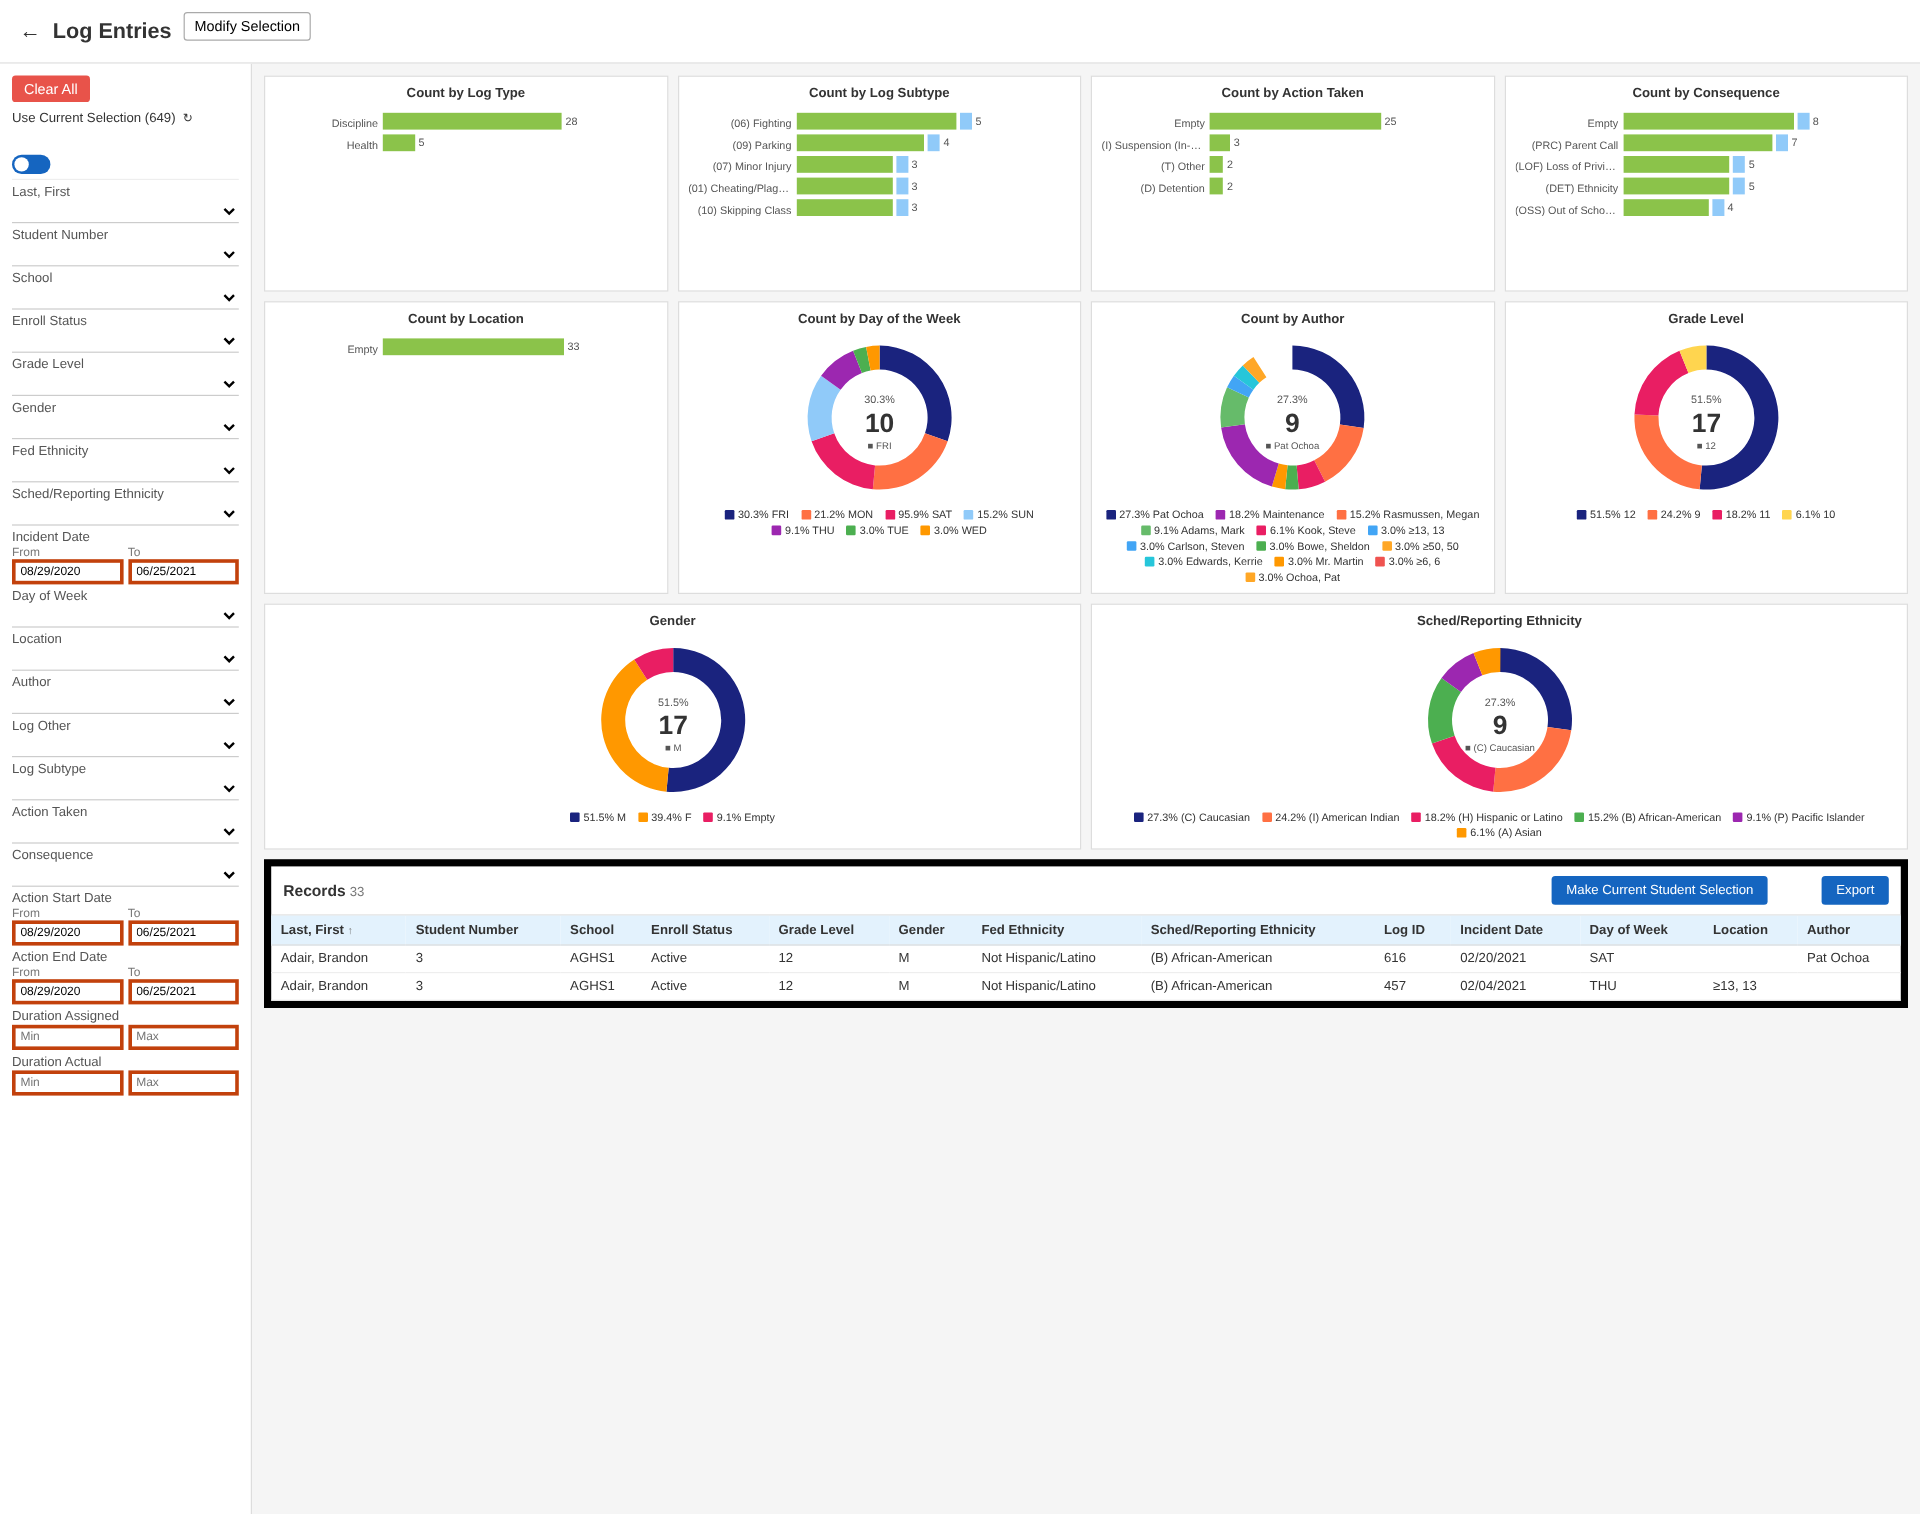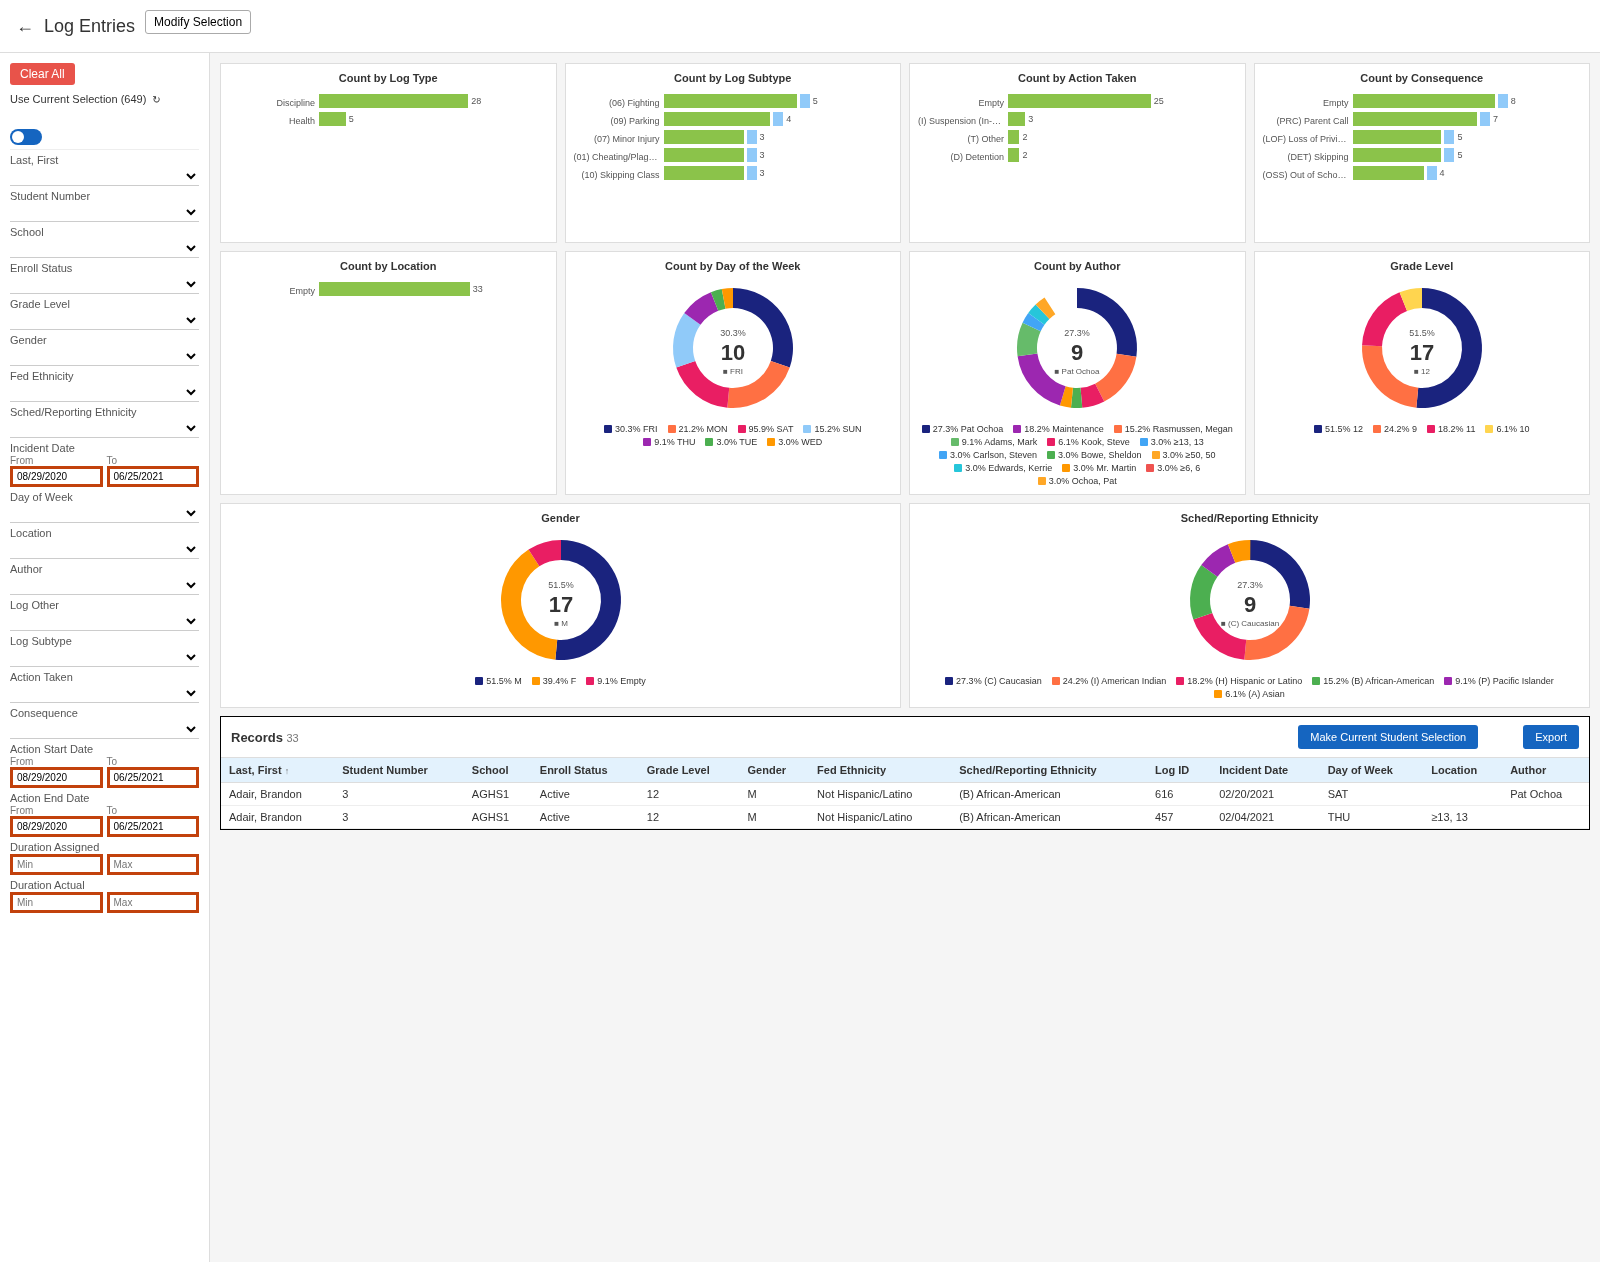"Log Entries" .page-title { font-weight: normal -> bold }
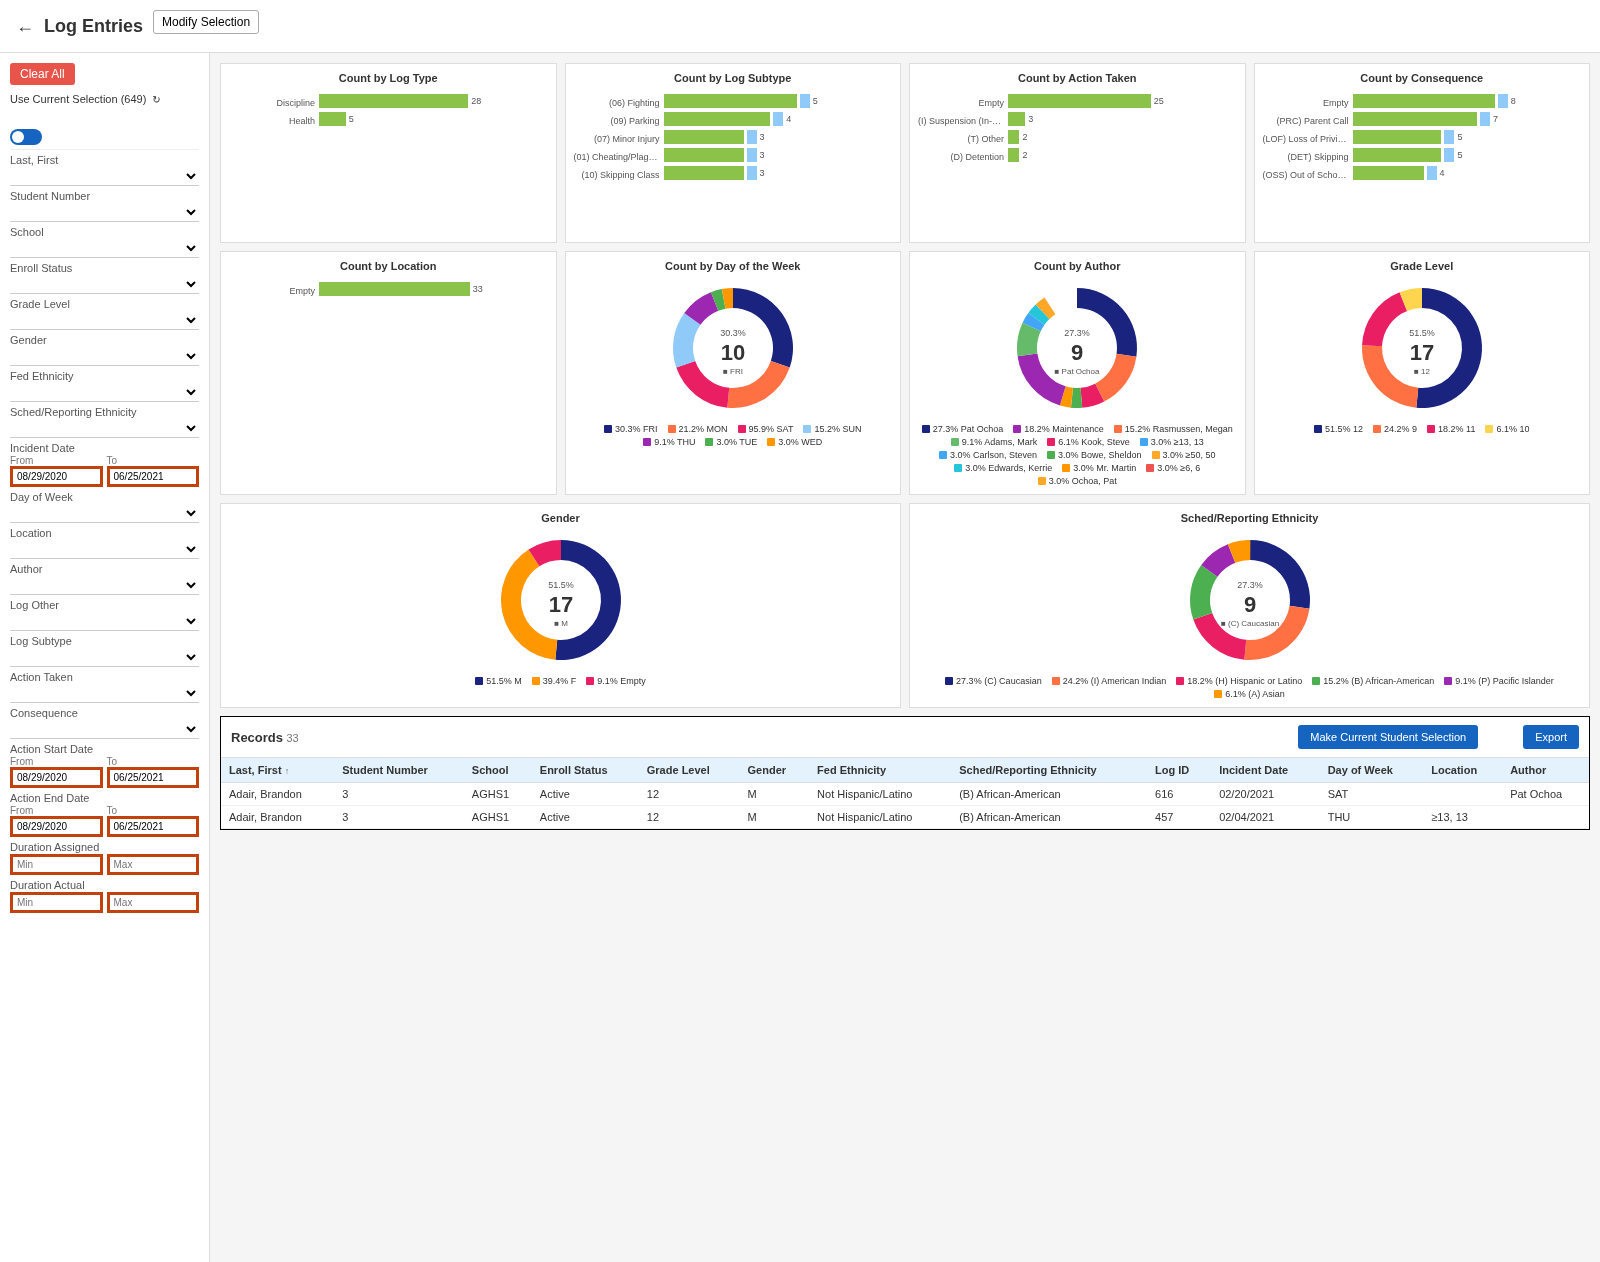"(DET) Skipping" div.bar-label { text: Skipping -> Ethnicity }
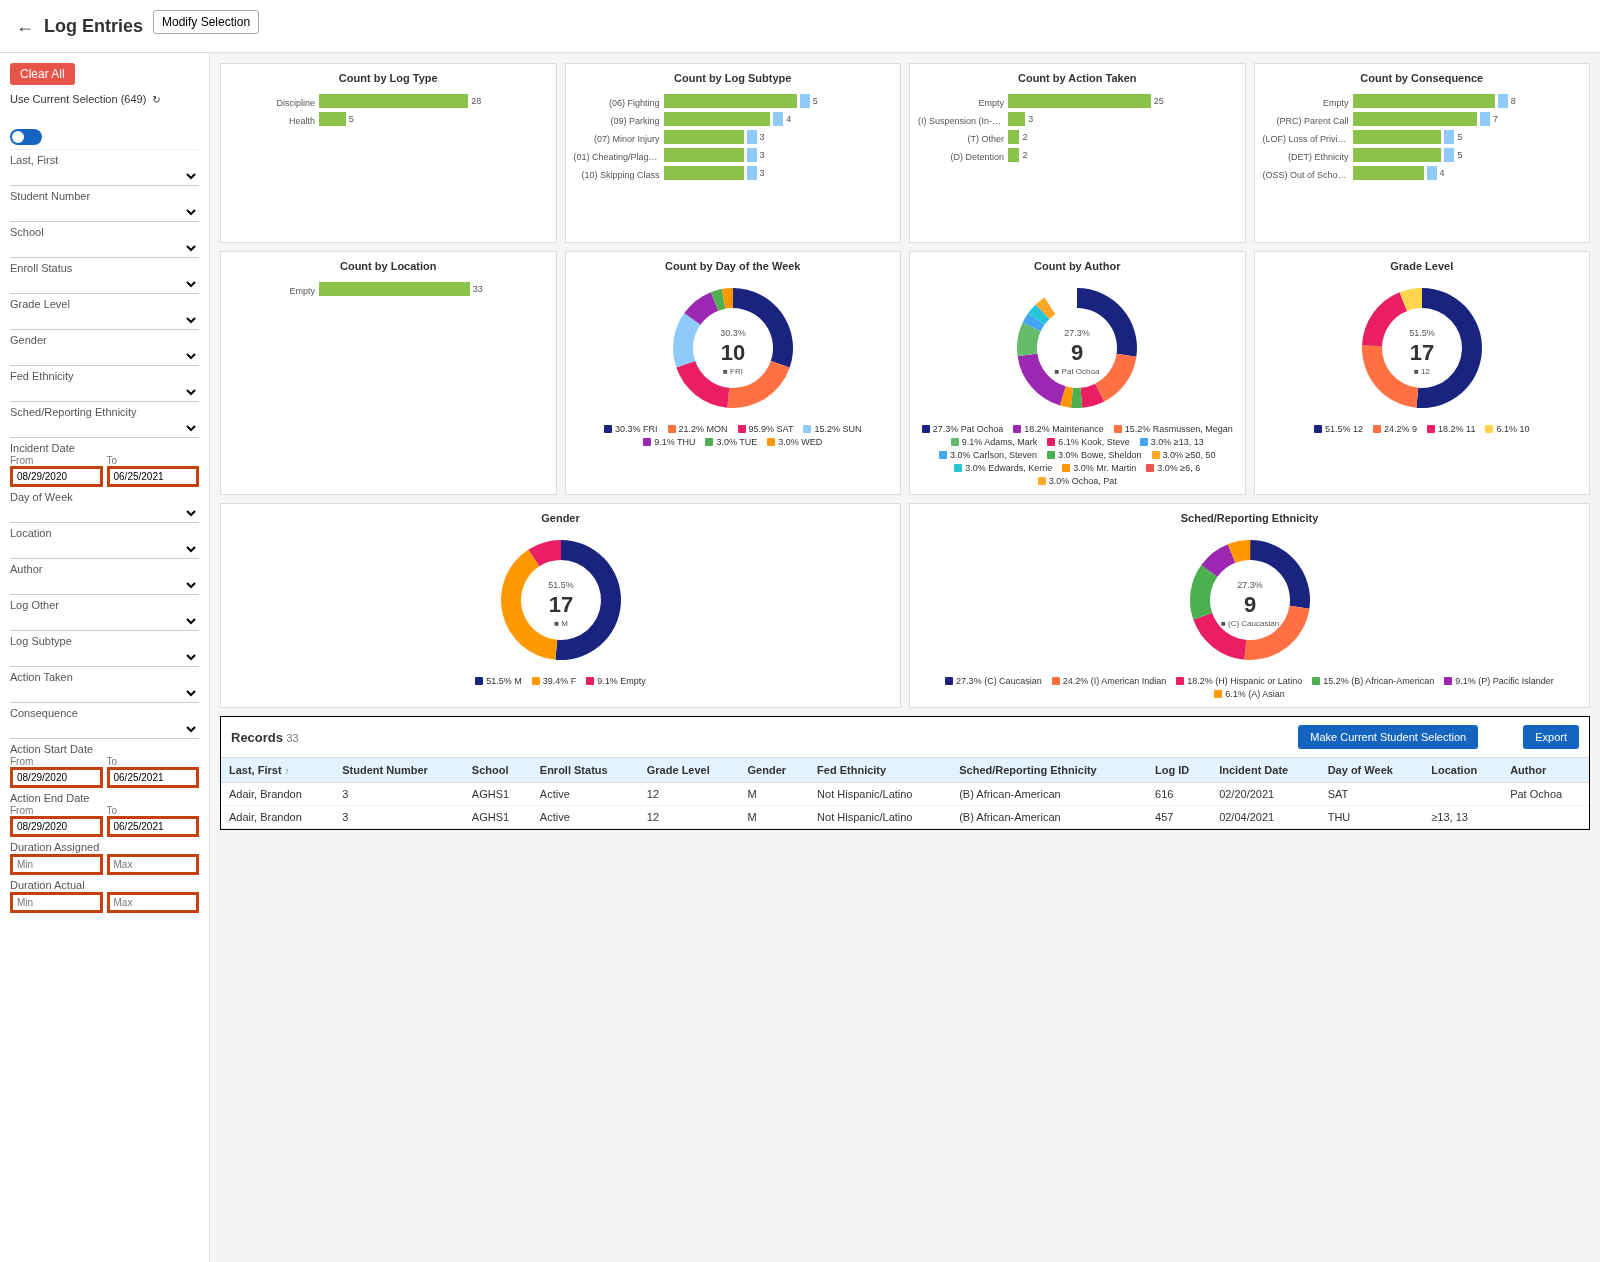"Records 33" .records-section { border: 1px solid #000000 -> 6px solid #000000 }
